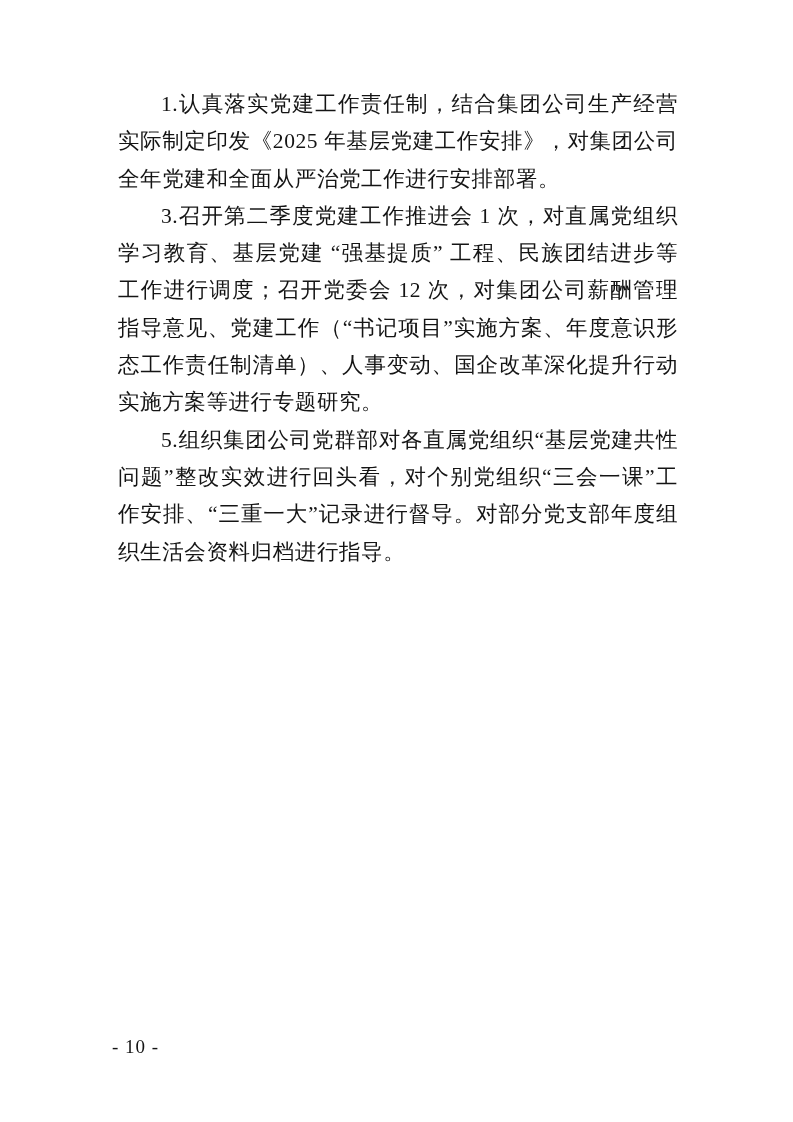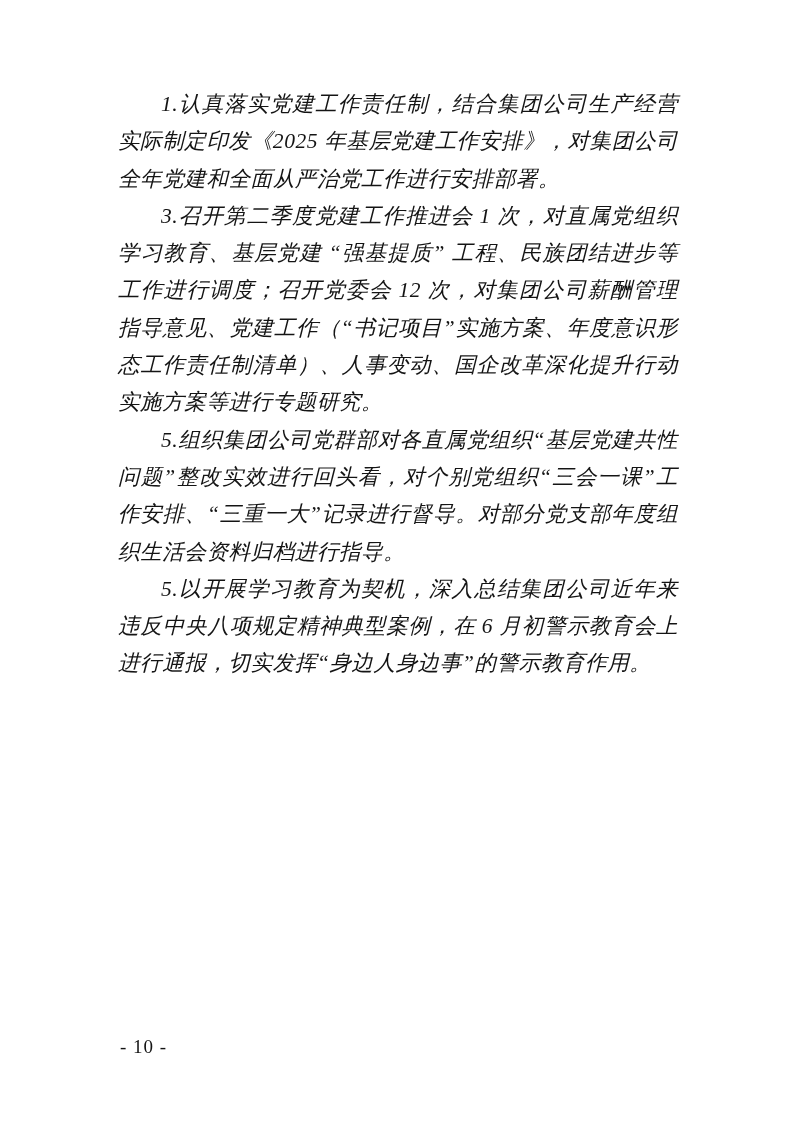"1.认真落实党建工作责任制，结合集团公司生产经营实际制定印发《2025" .doc-body p { font-style: italic -> none }
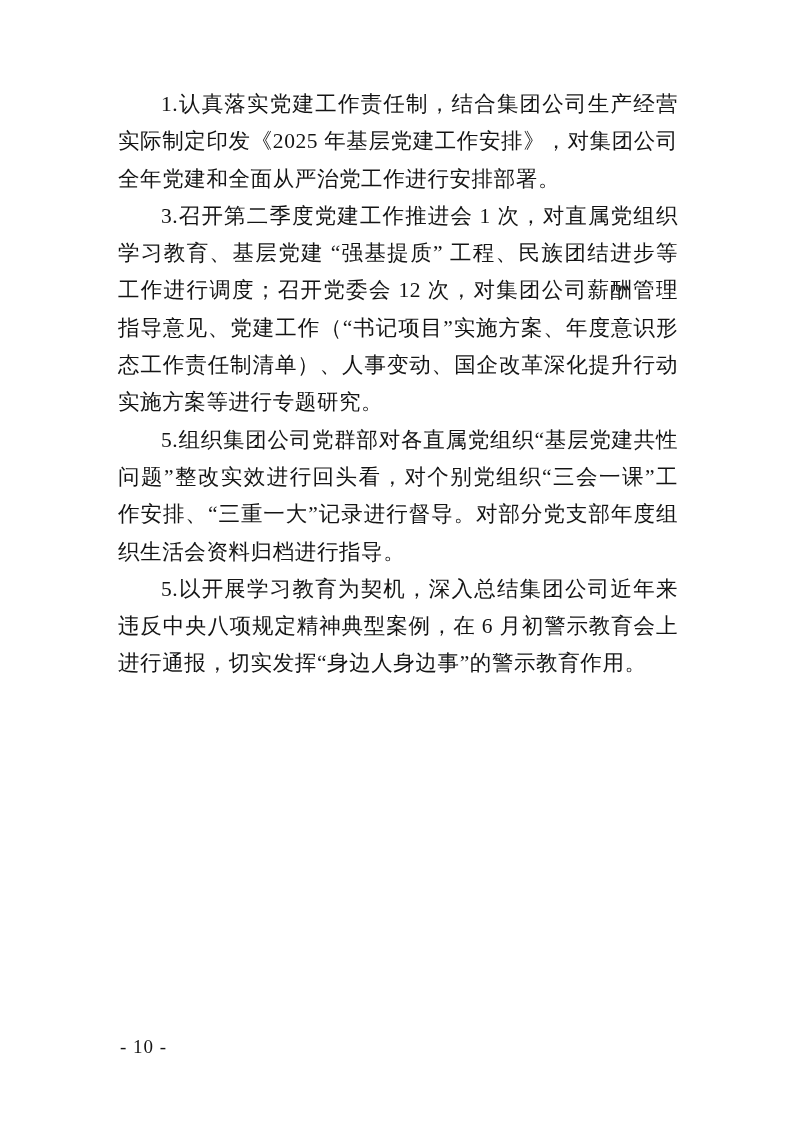"5.以开展学习教育为契机，深入总结集团公司近年来违反中央八项规定精神典型案例，在" p { html: <p>5.以开展学习教育为契机，深入总结集团公司近年来违反中央八项规定精神典型案例，在 6 月初警示教育会上进行通报，切实发挥“身边人身边事”的警示教育作用。</p> -> none }
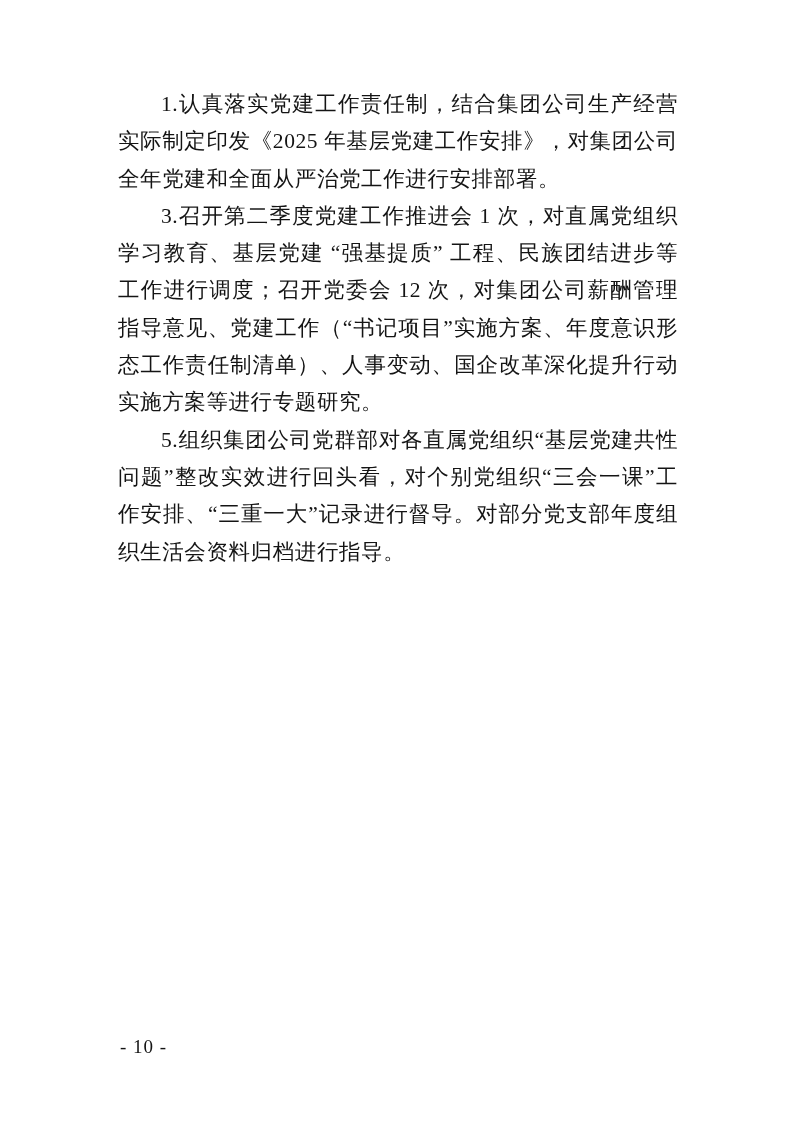"- 10 -" .page-number { left: 120px -> 112px }
